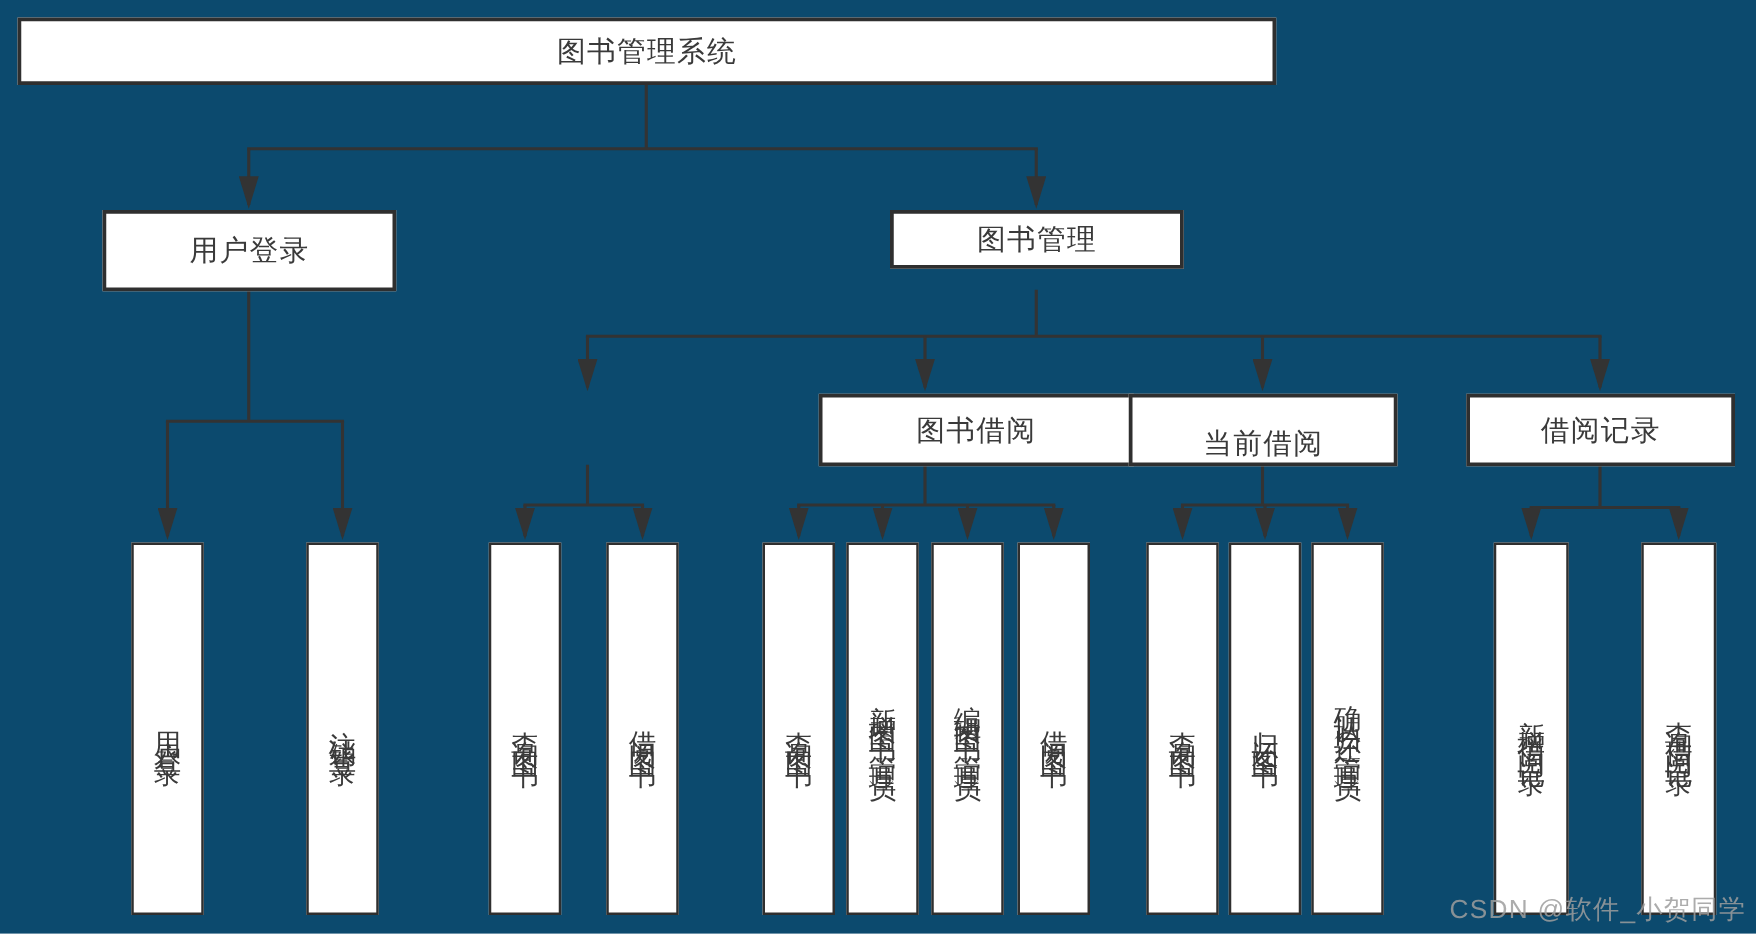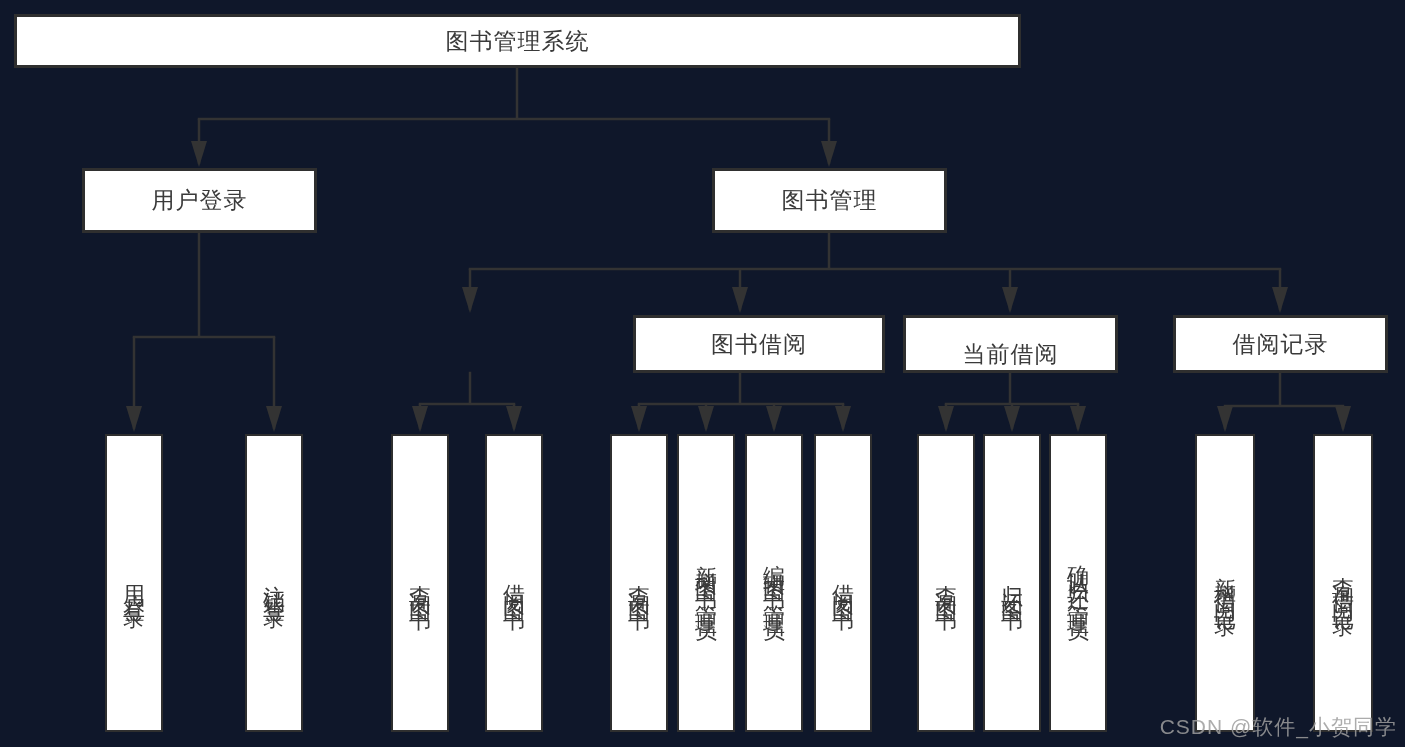"图书管理系统" #canvas { background: #0f172a -> #0c4a6e }
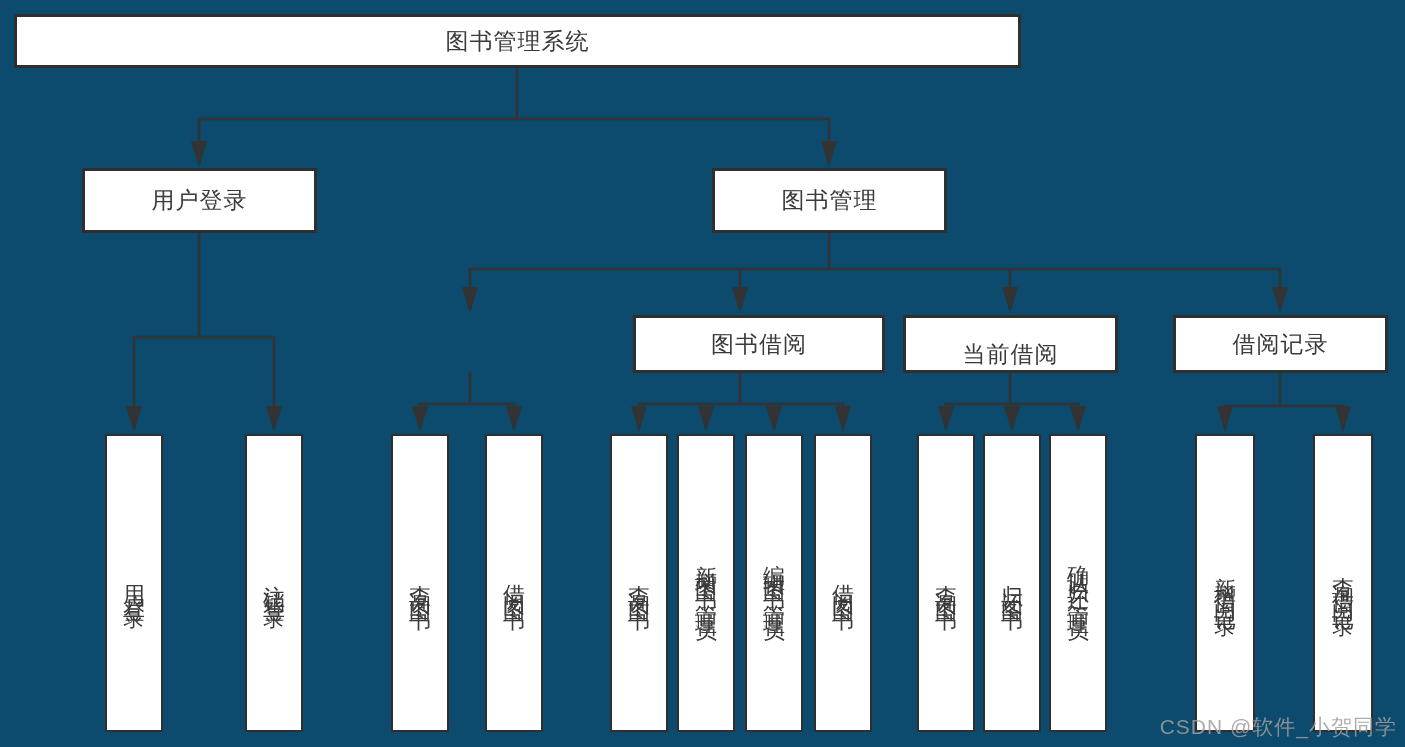"图书管理" div.node { height: 65px -> 47px }
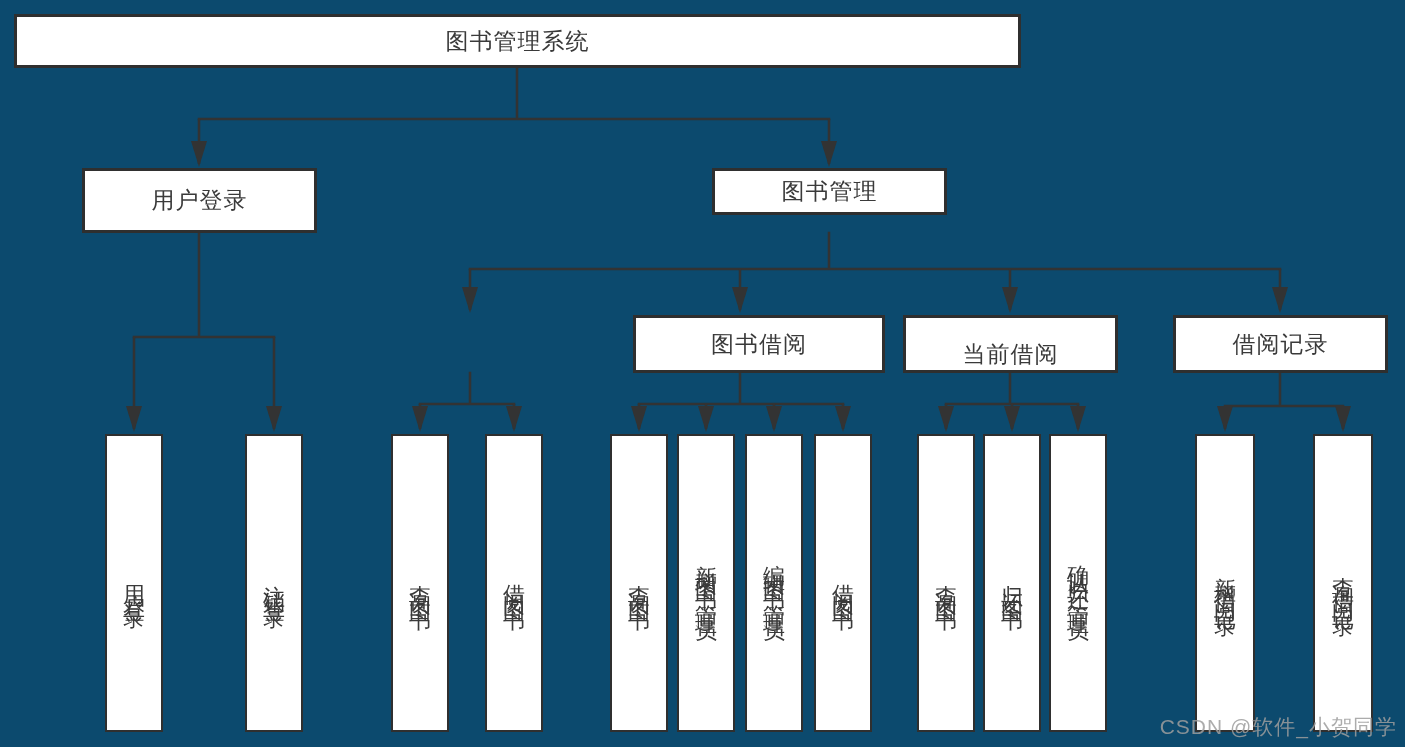"图书借阅" div.node { left: 633px -> 655px }
